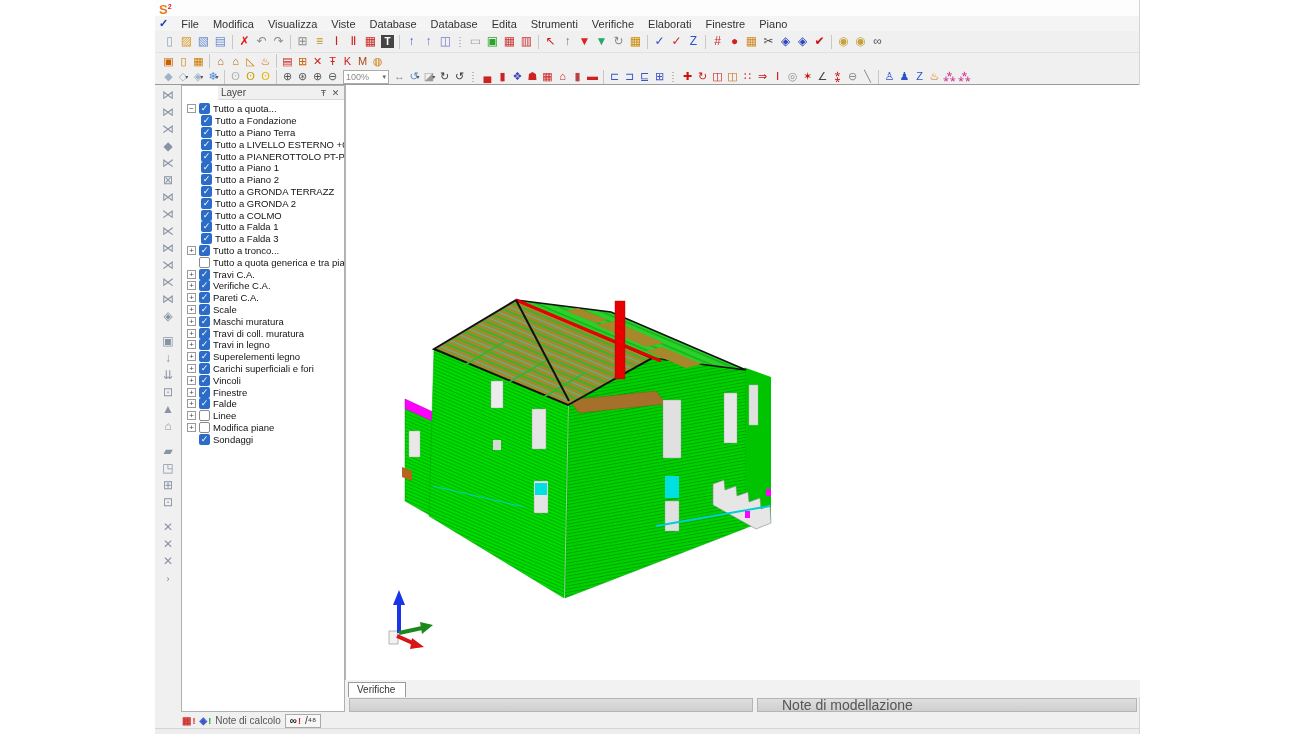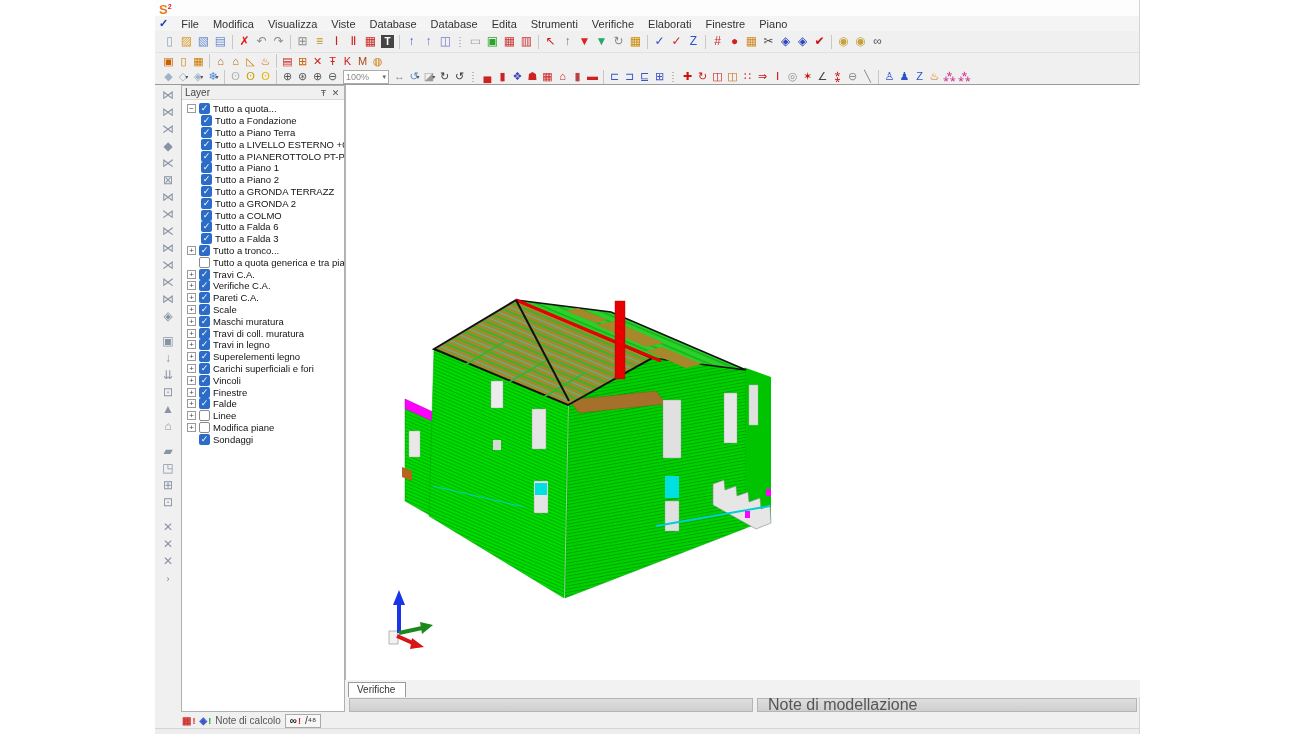"Layer" #layer-header { margin-left: none -> 36px }
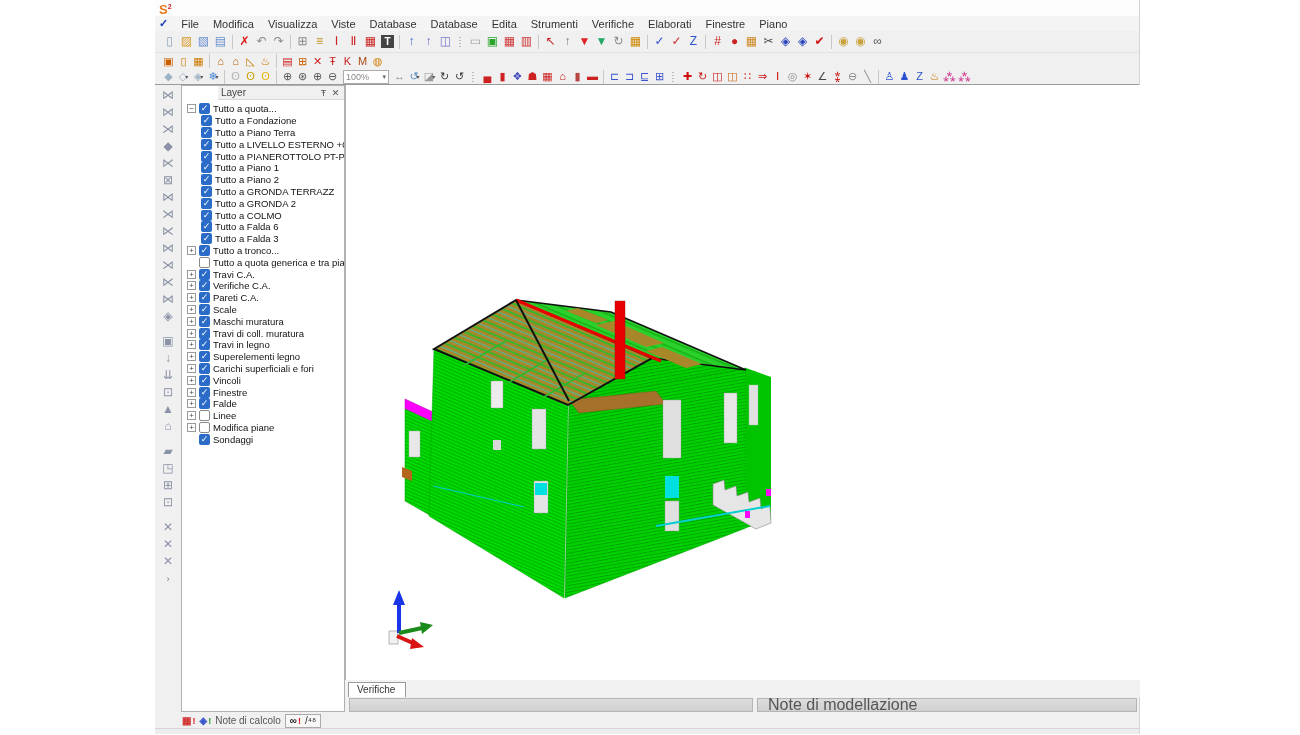"Tutto a Falda 6" span { text: 6 -> 1 }
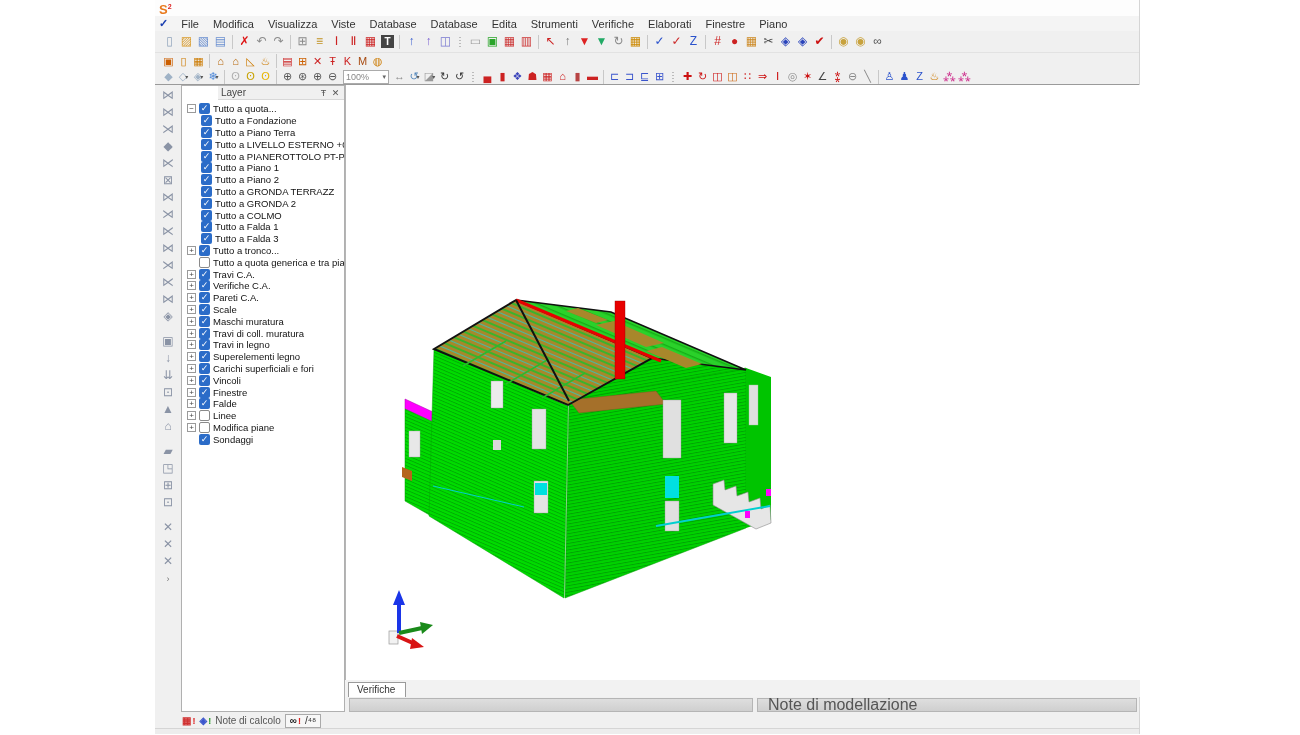"Note di modellazione" .statseg { font-size: 16px -> 14px; padding-left: 10px -> 24px }
